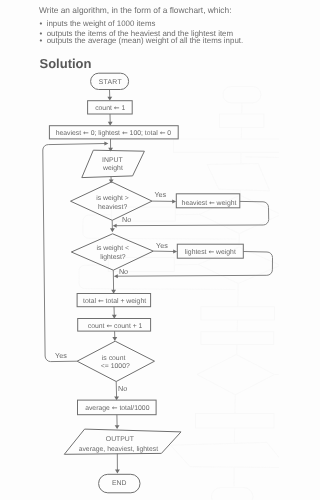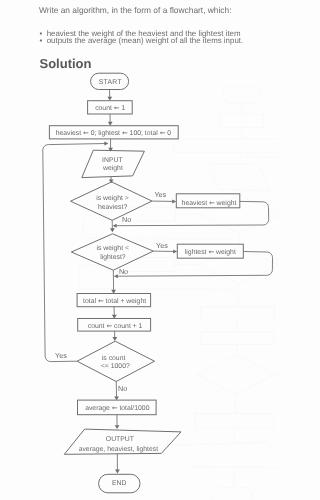"• inputs the weight of" div.bullet { html: none -> <div>•&nbsp;&nbsp;<span>inputs the weight of 1000 items</span></div> }
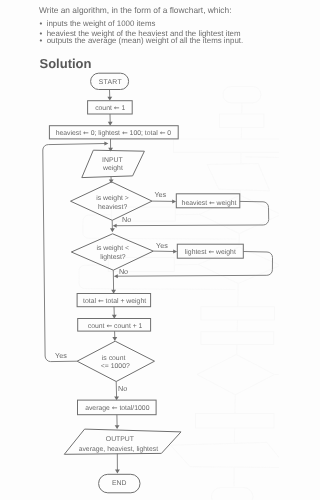"heaviest the weight of the" span { text: heaviest the weight -> outputs the items }
